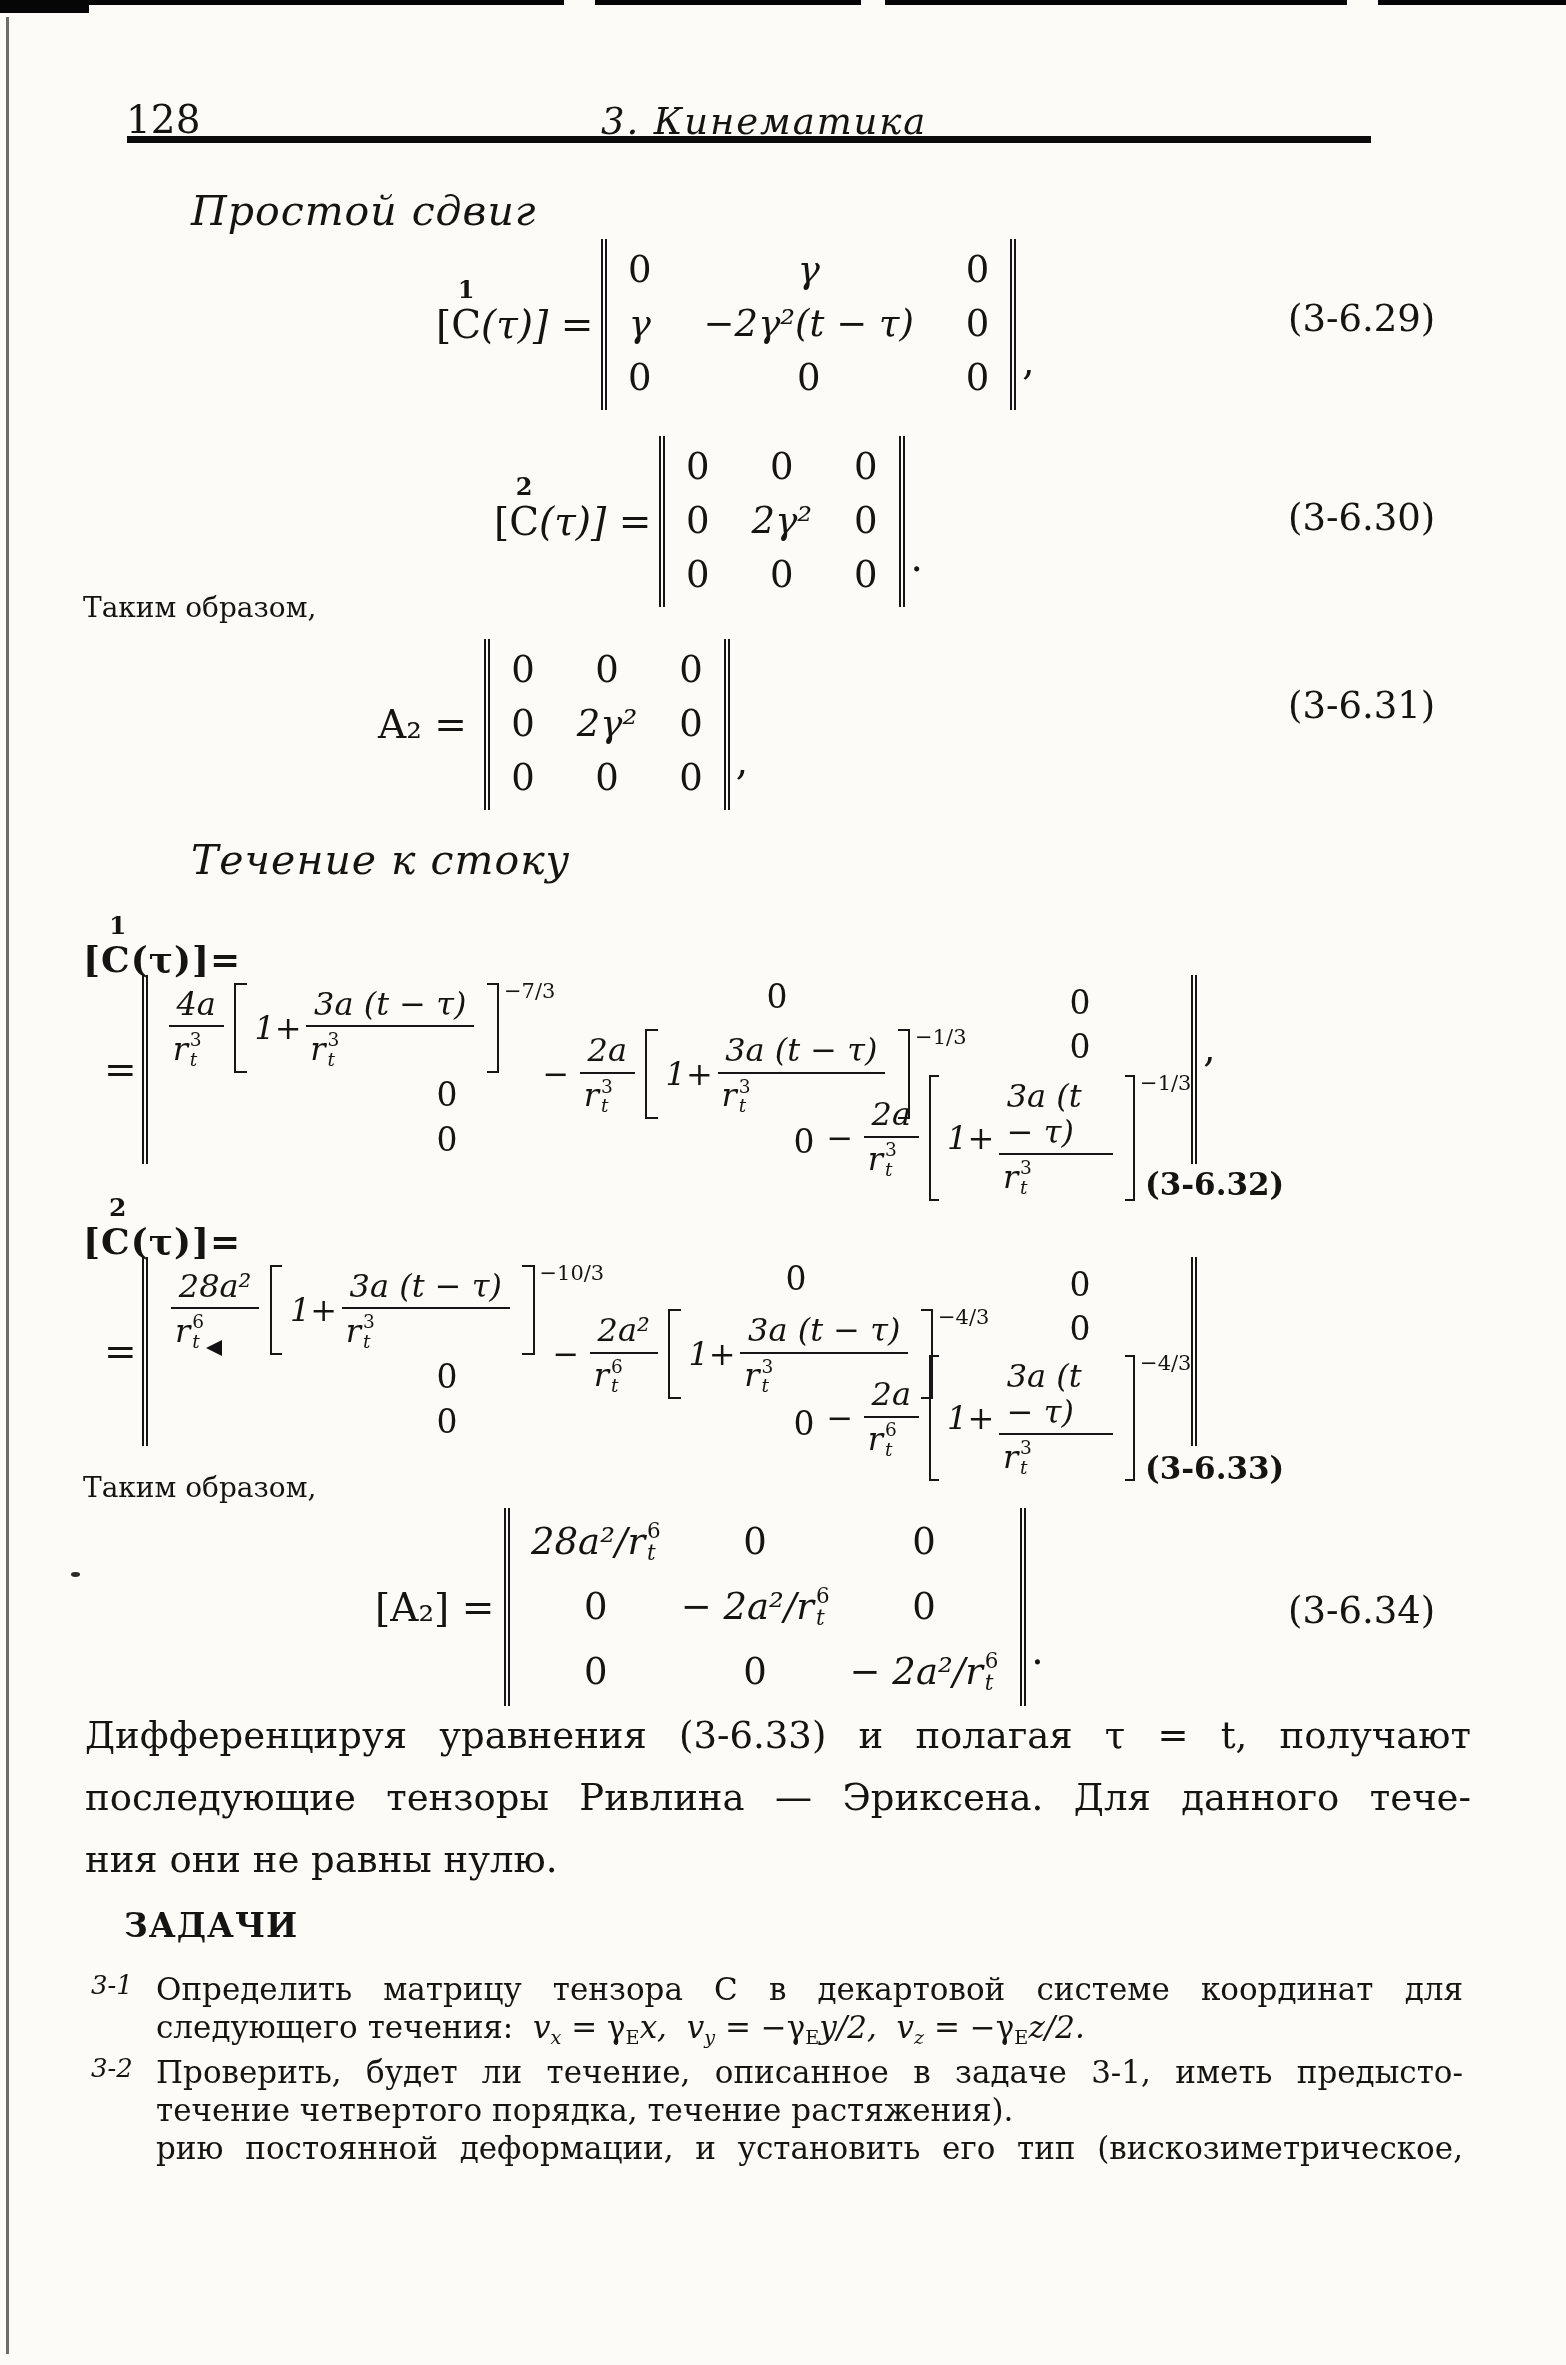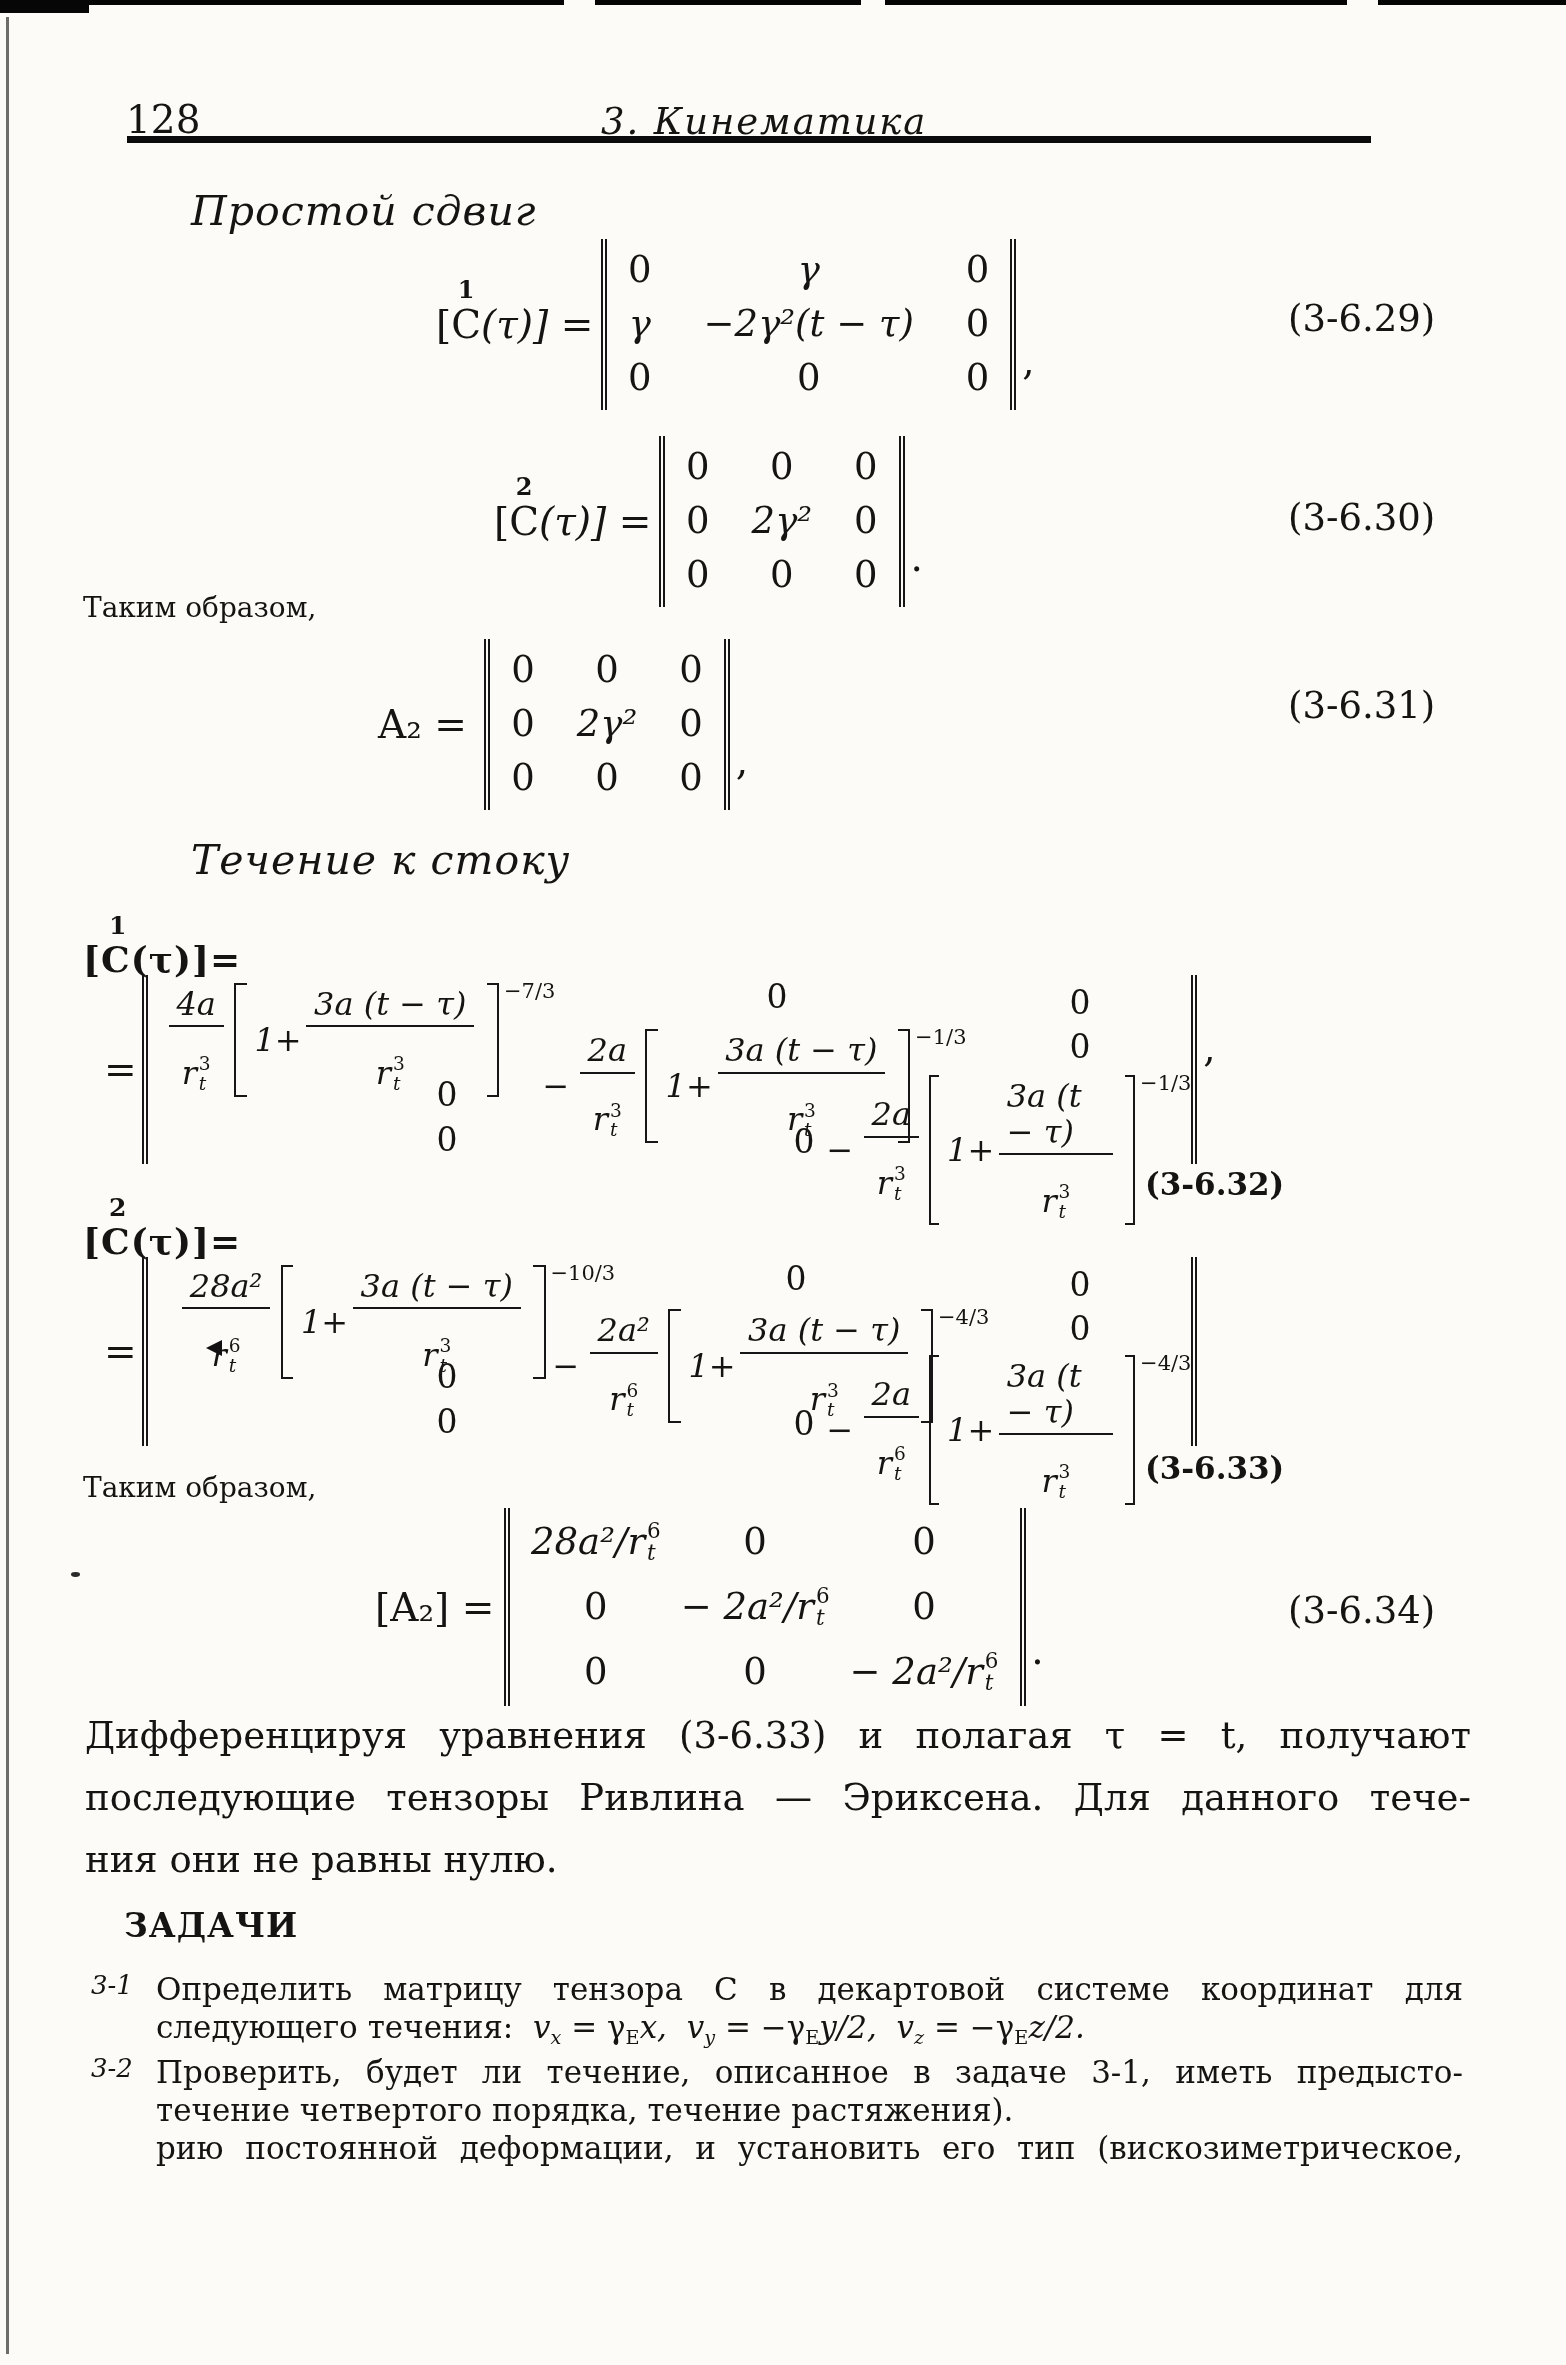"4a" .frac { align-items: center -> none; gap: 24px -> none }
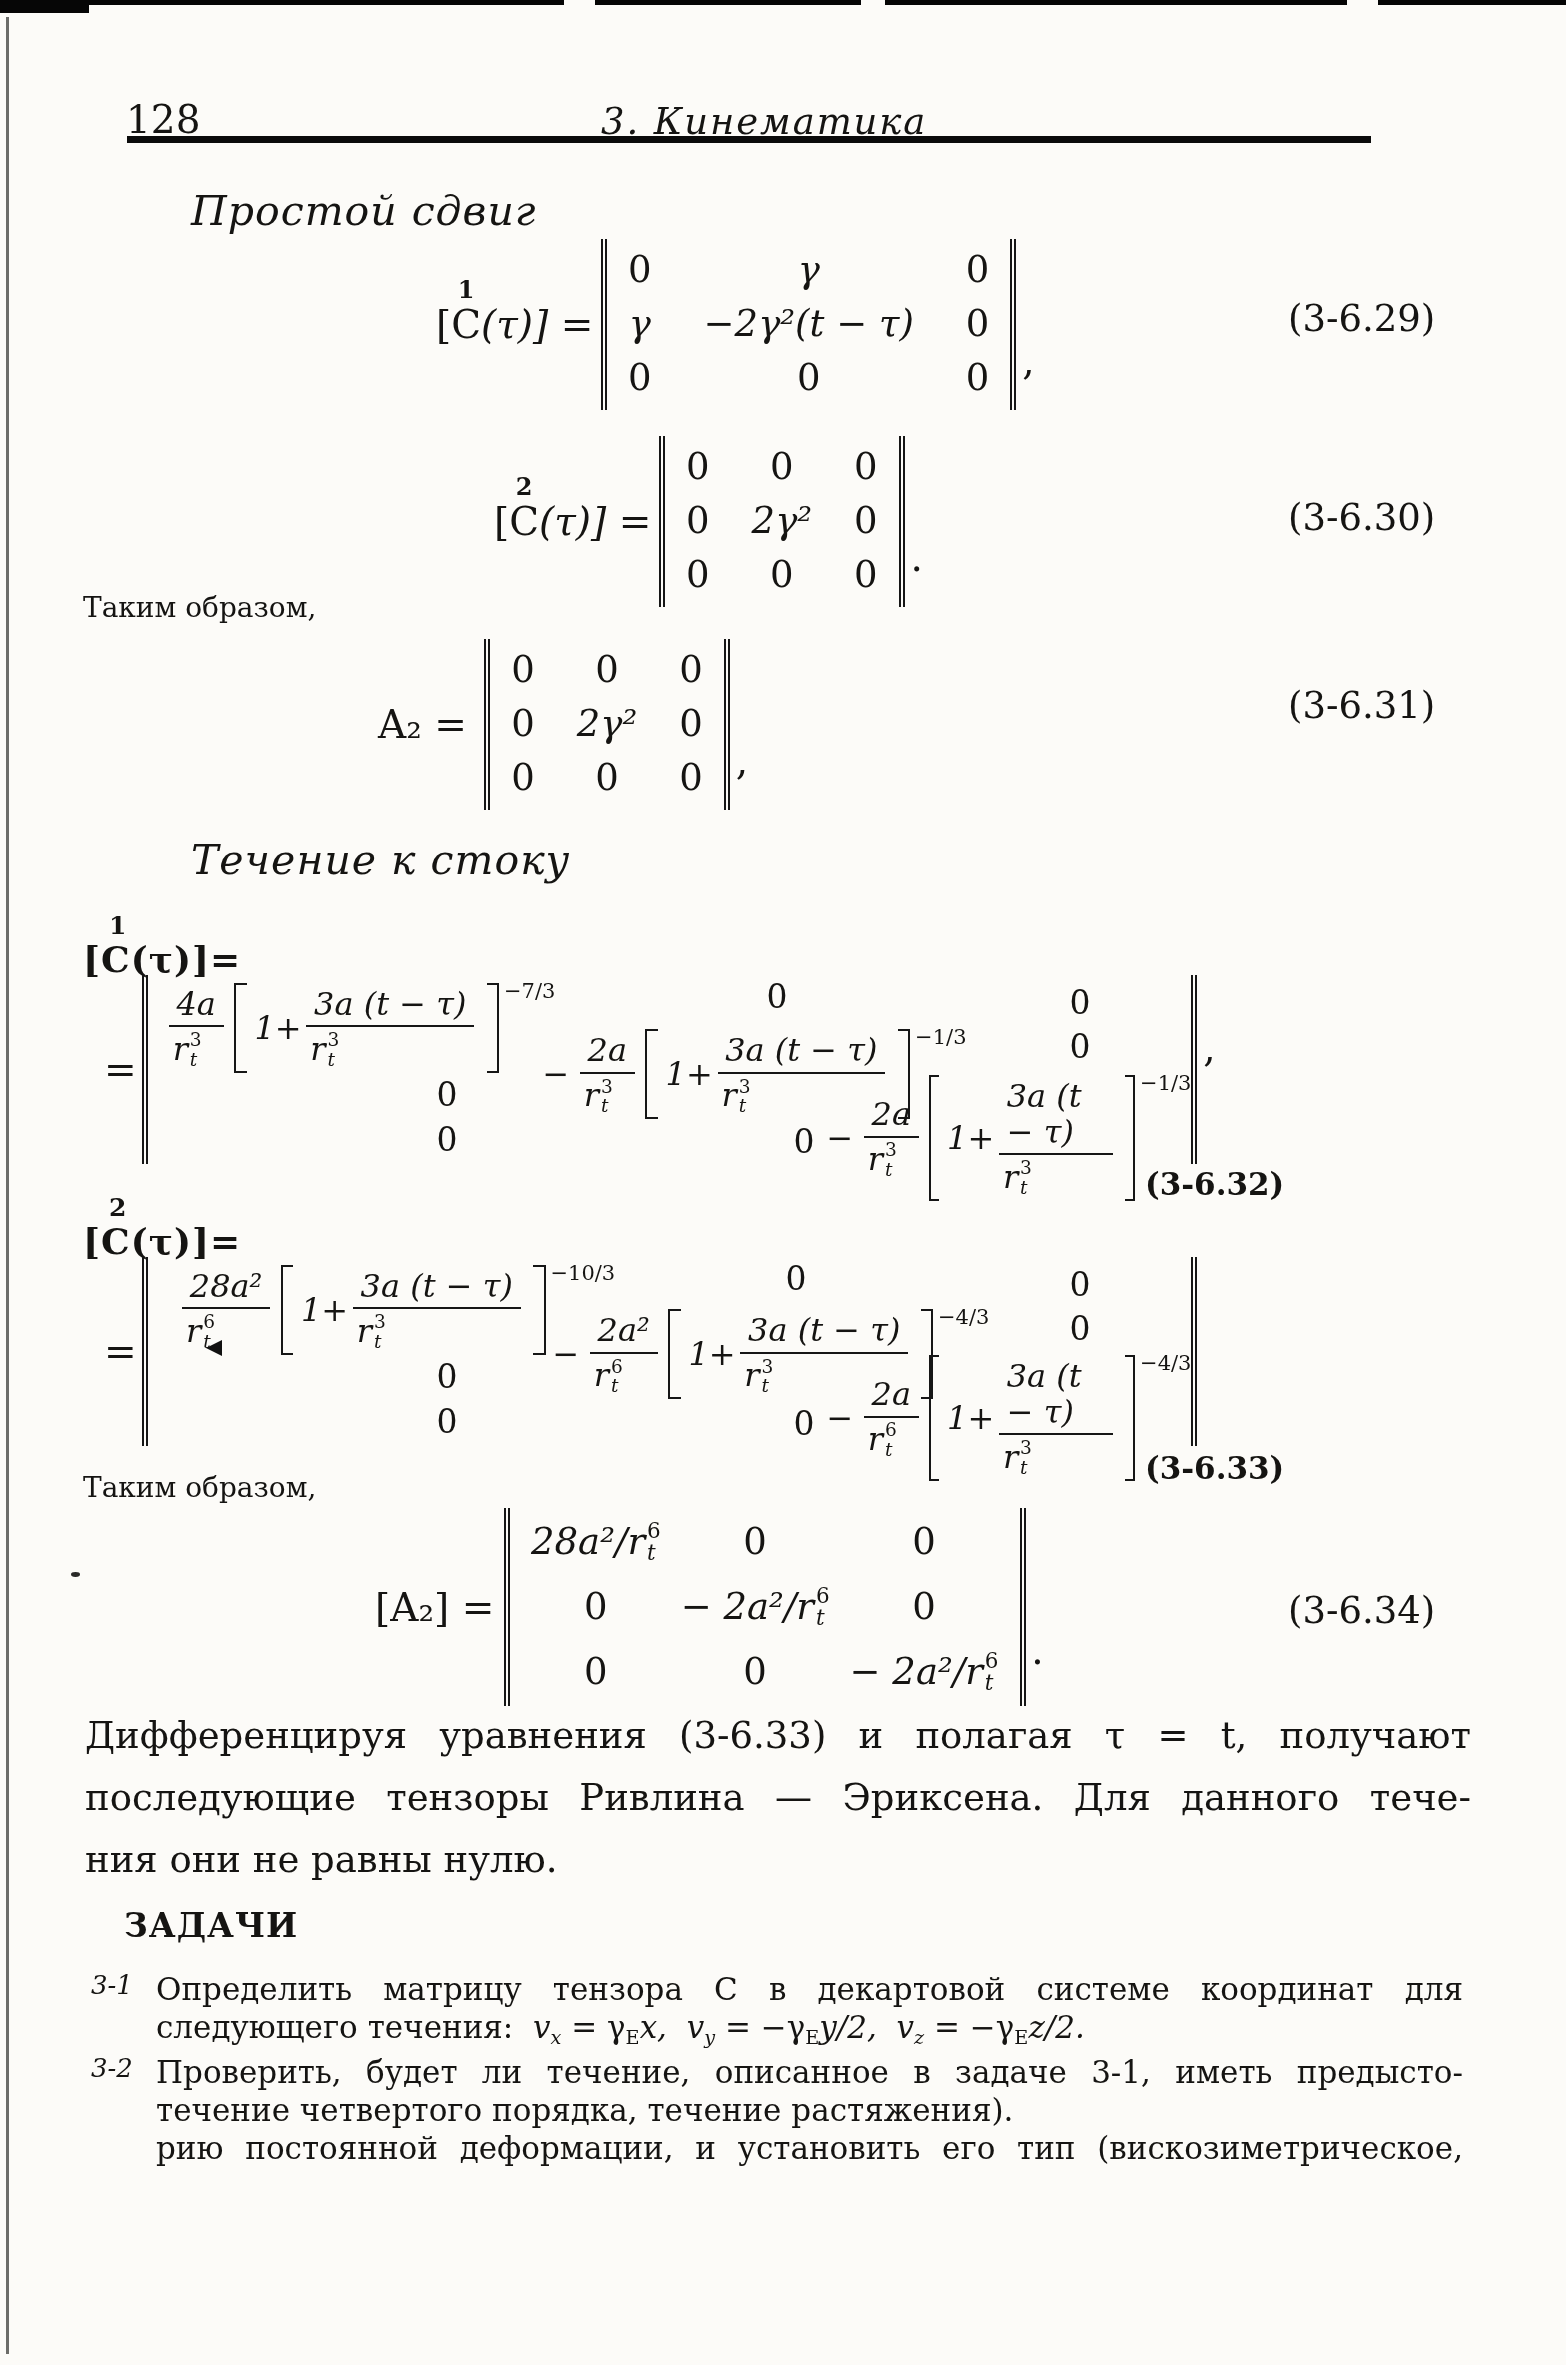"28a²" span.term { left: 23px -> 12px }
